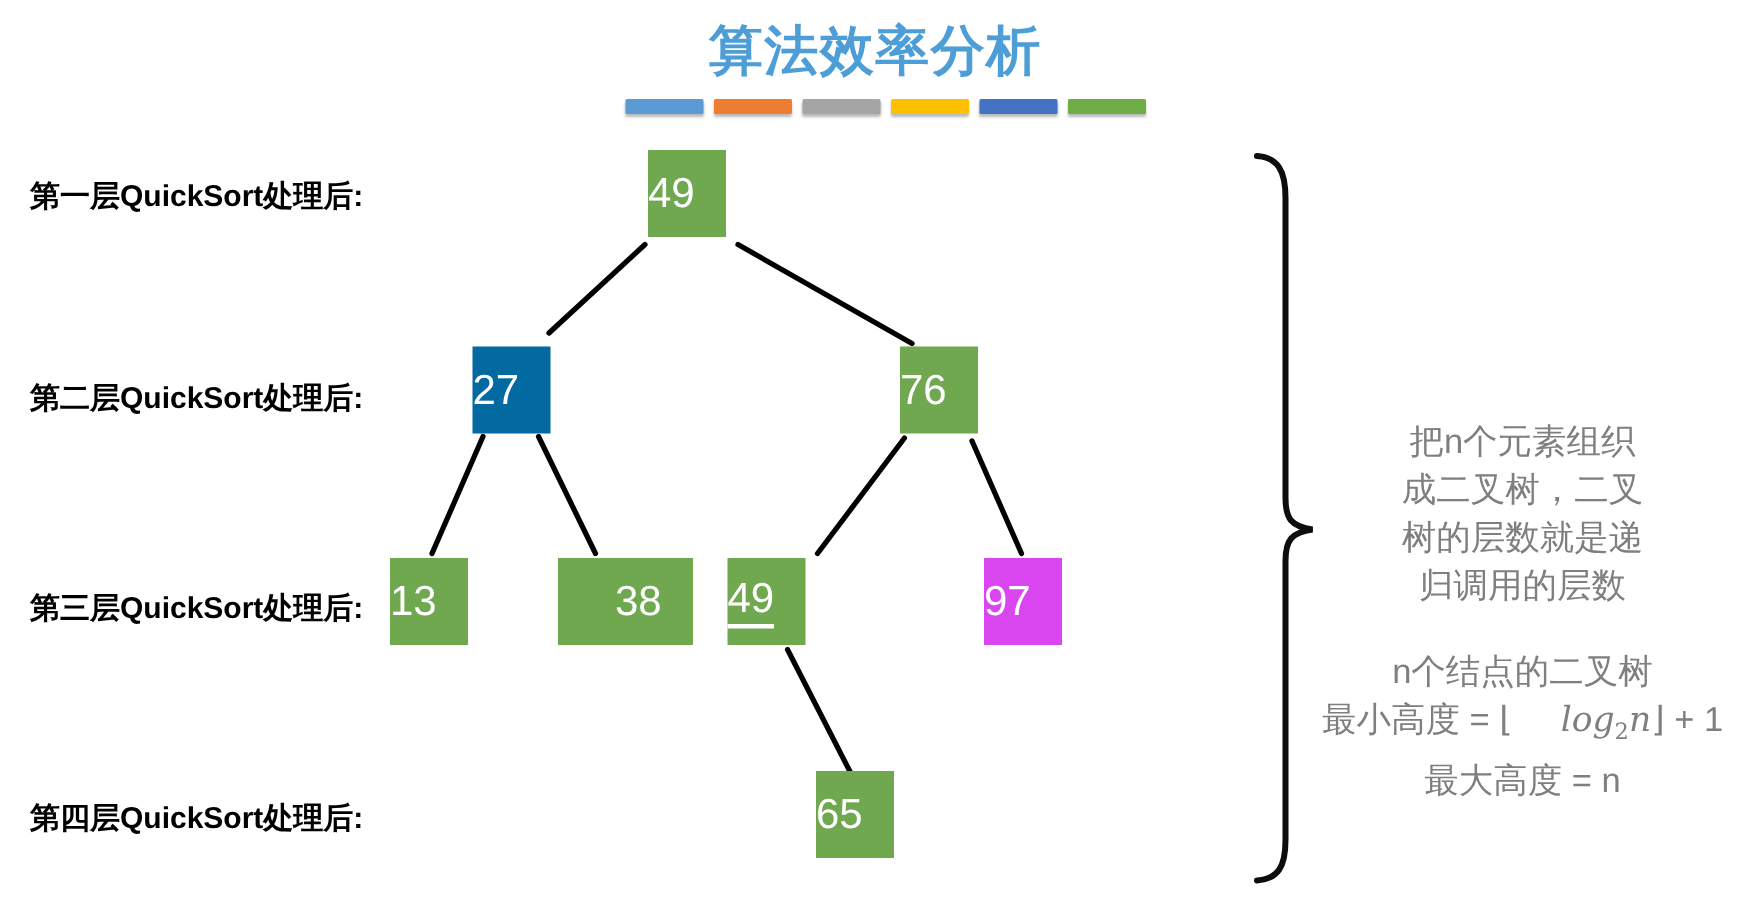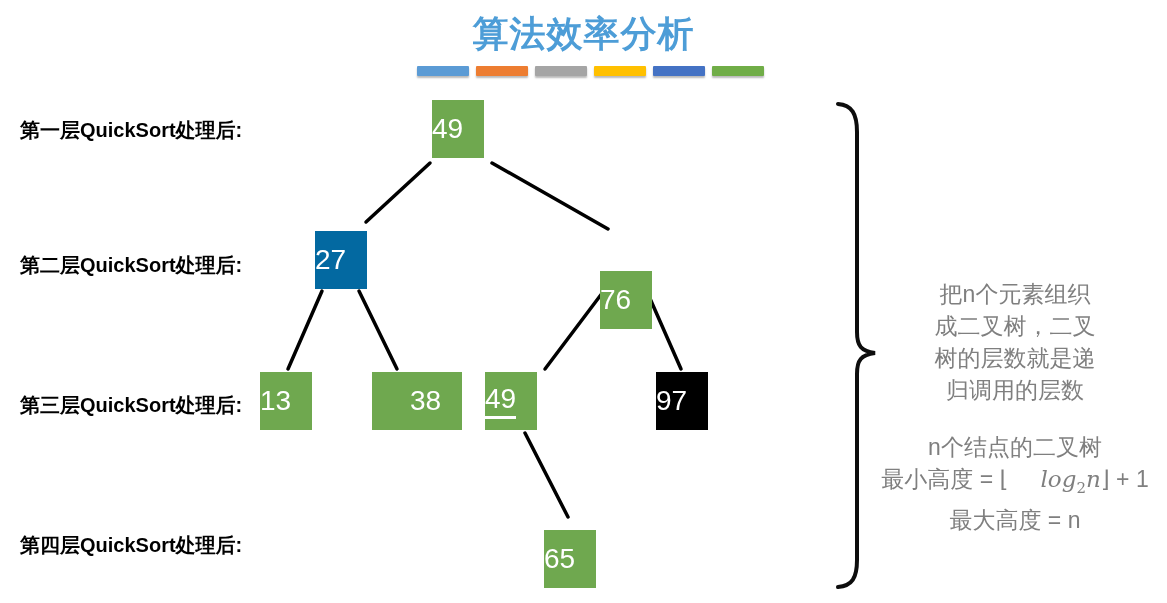"76" div.node { margin-top: 40px -> none }
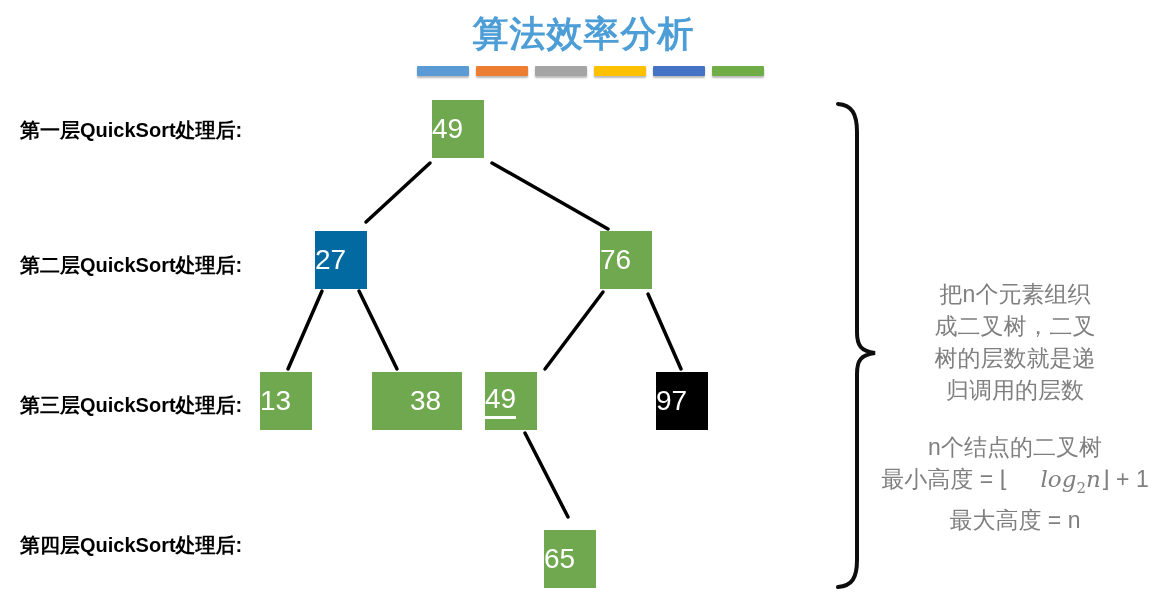"97" div.node { background-color: #000000 -> #d946ef }
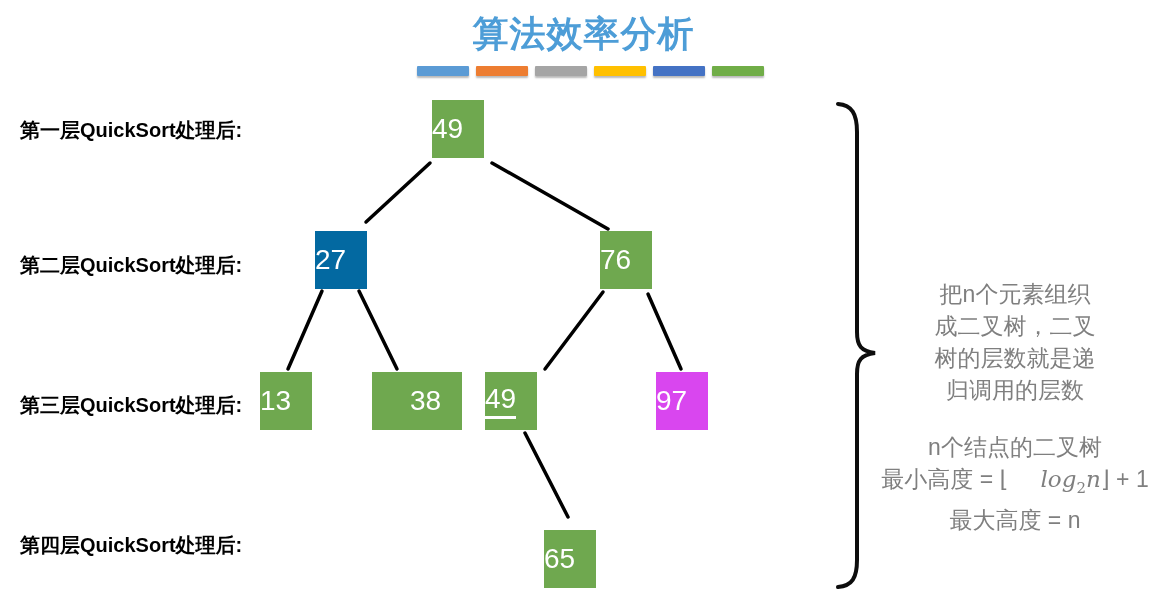"65" div.node { top: 530px -> 514px }
